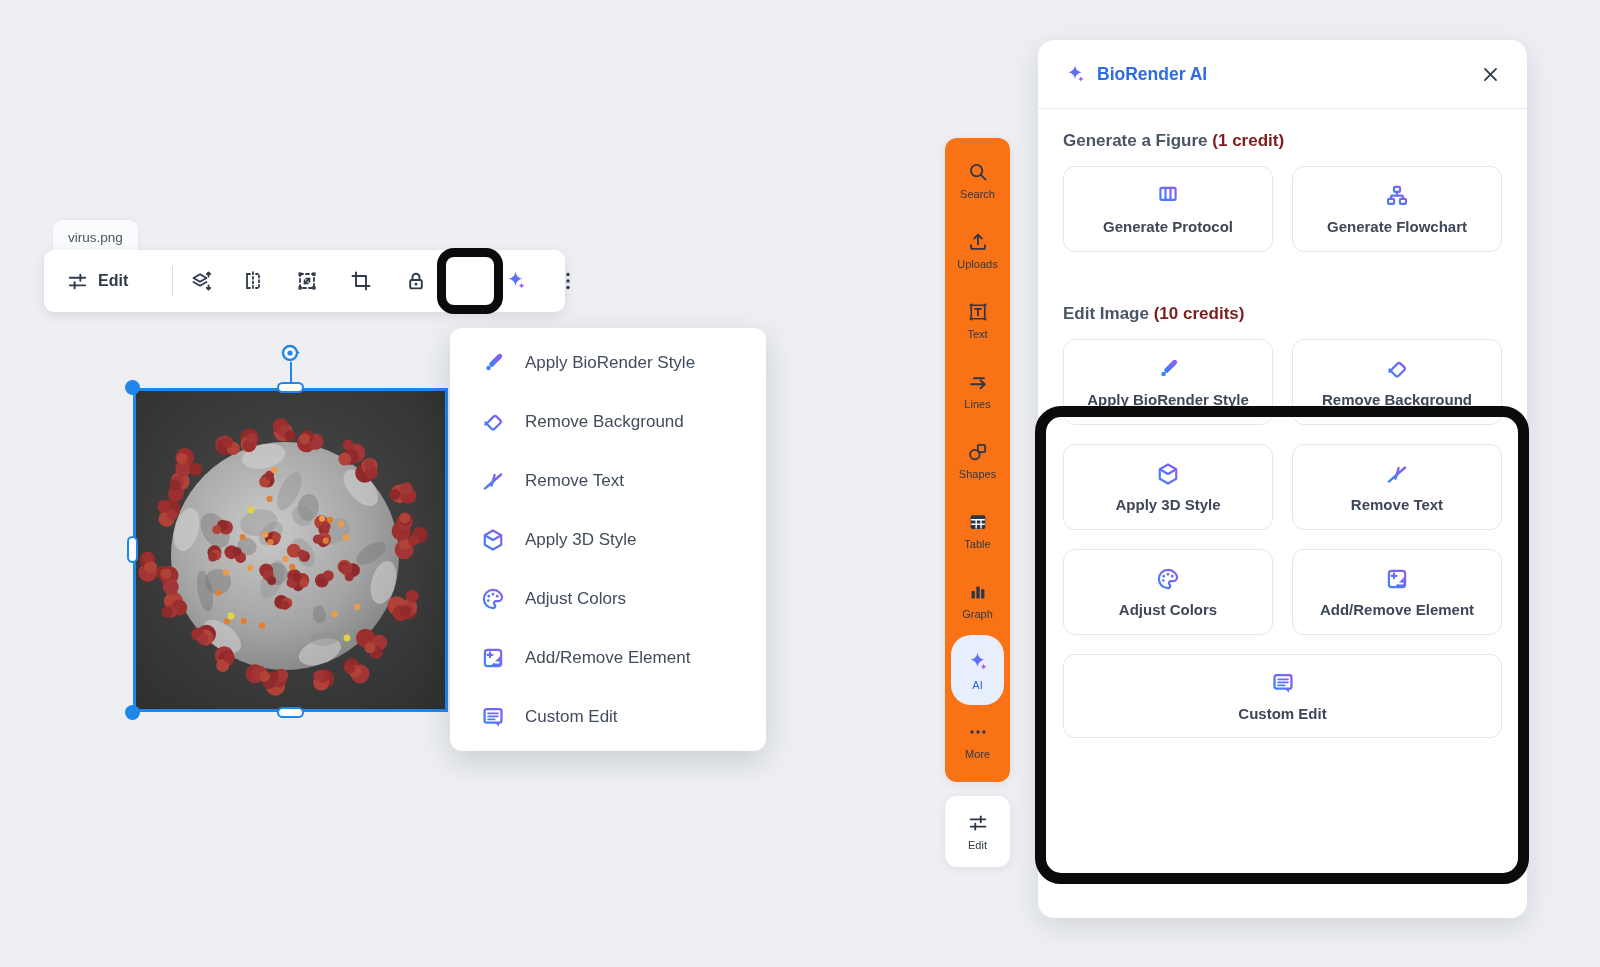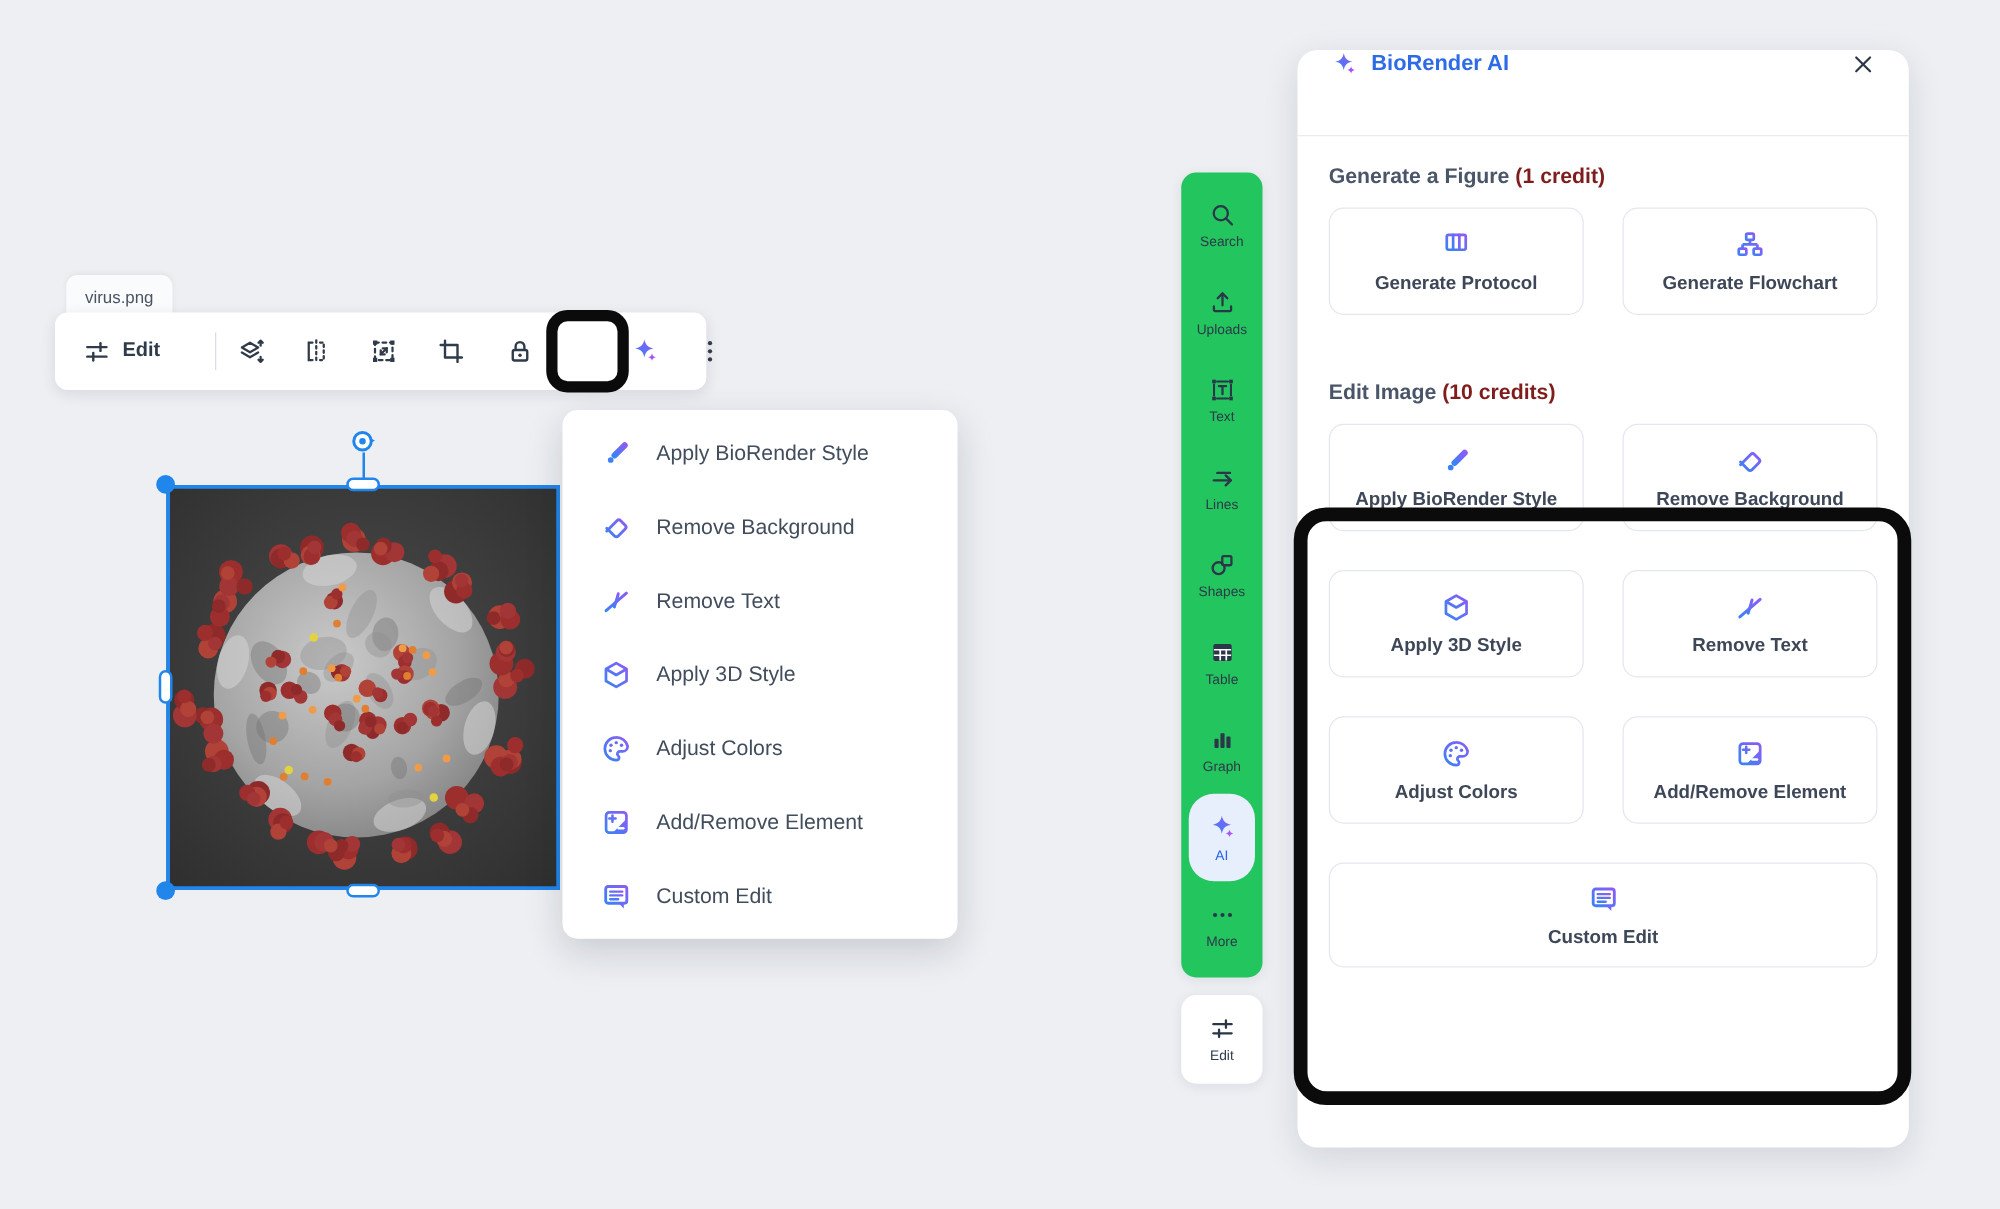"BioRender AI" .panel-header { align-items: flex-start -> center }
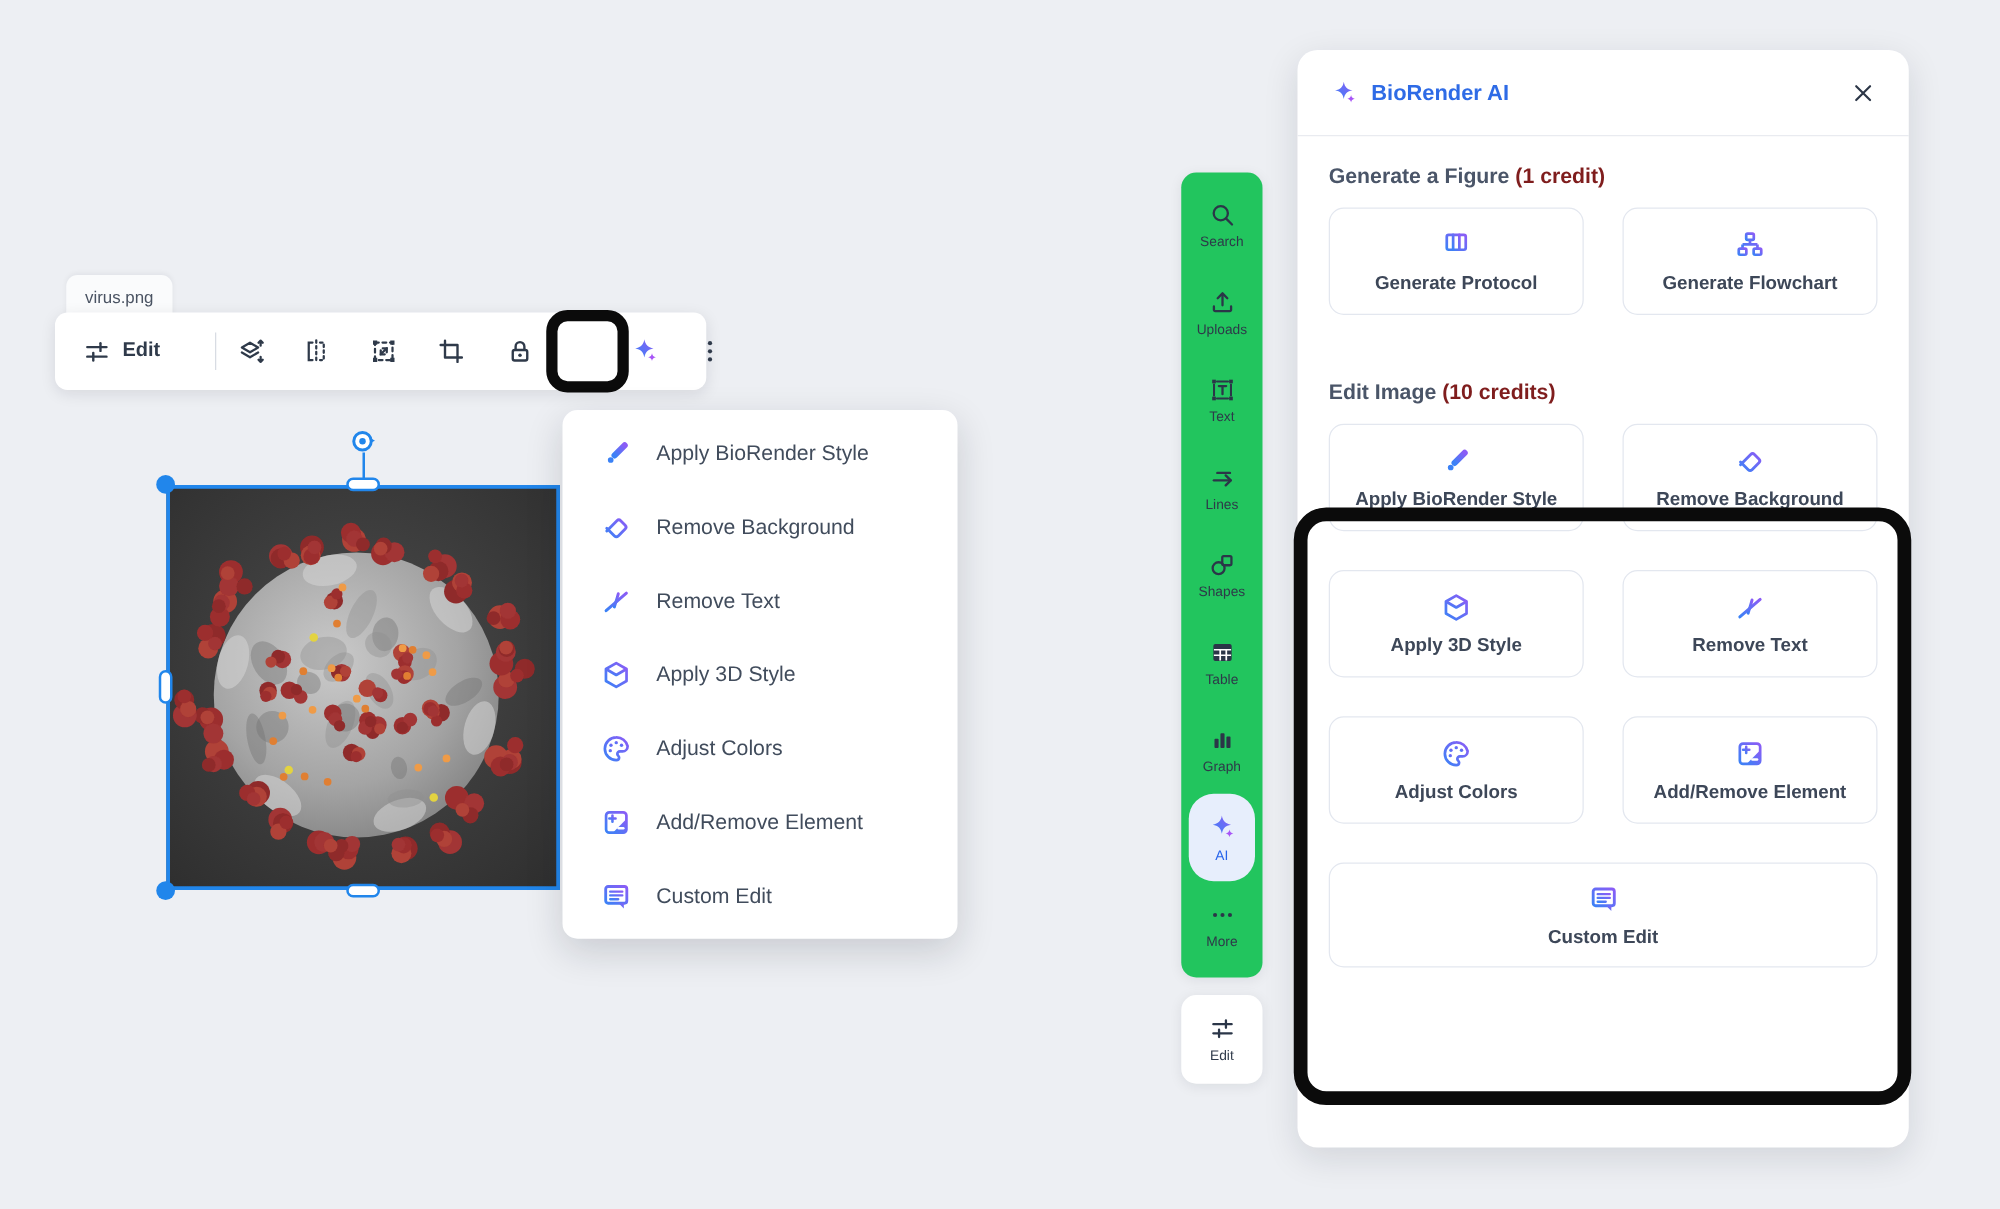"Search" .side-rail { background: #22c55e -> #f97316 }
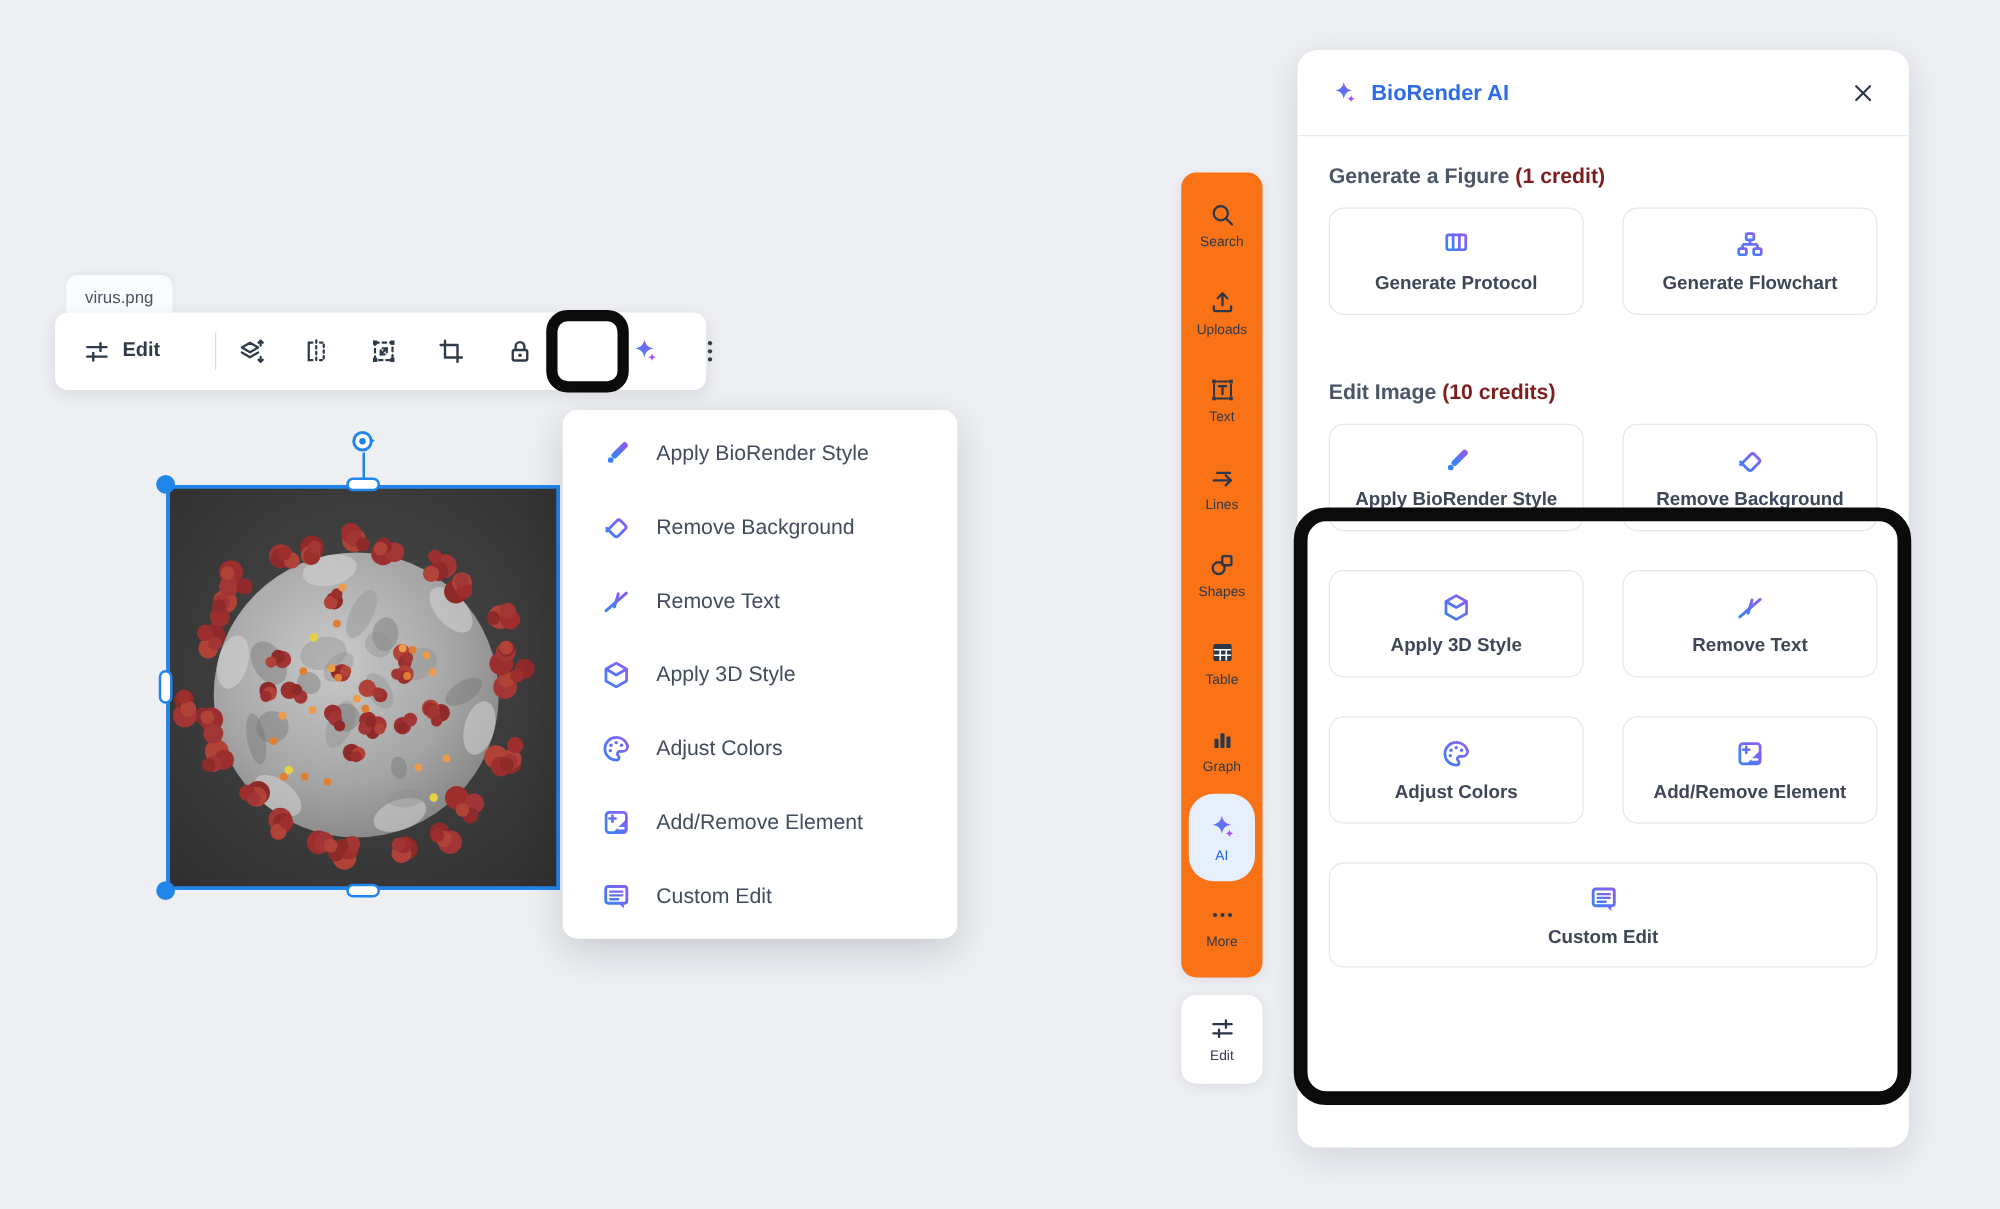"Generate Protocol" .grid { gap: 31px -> 19px }
